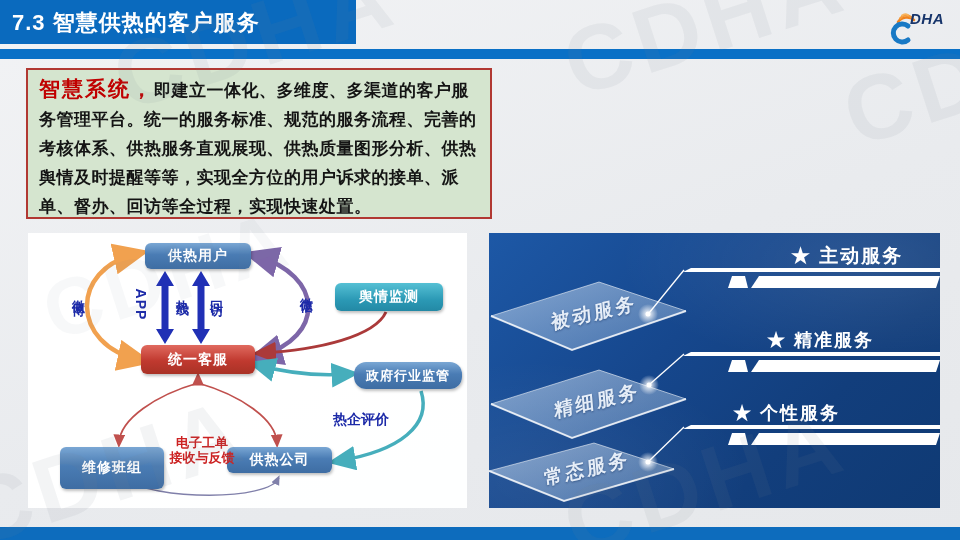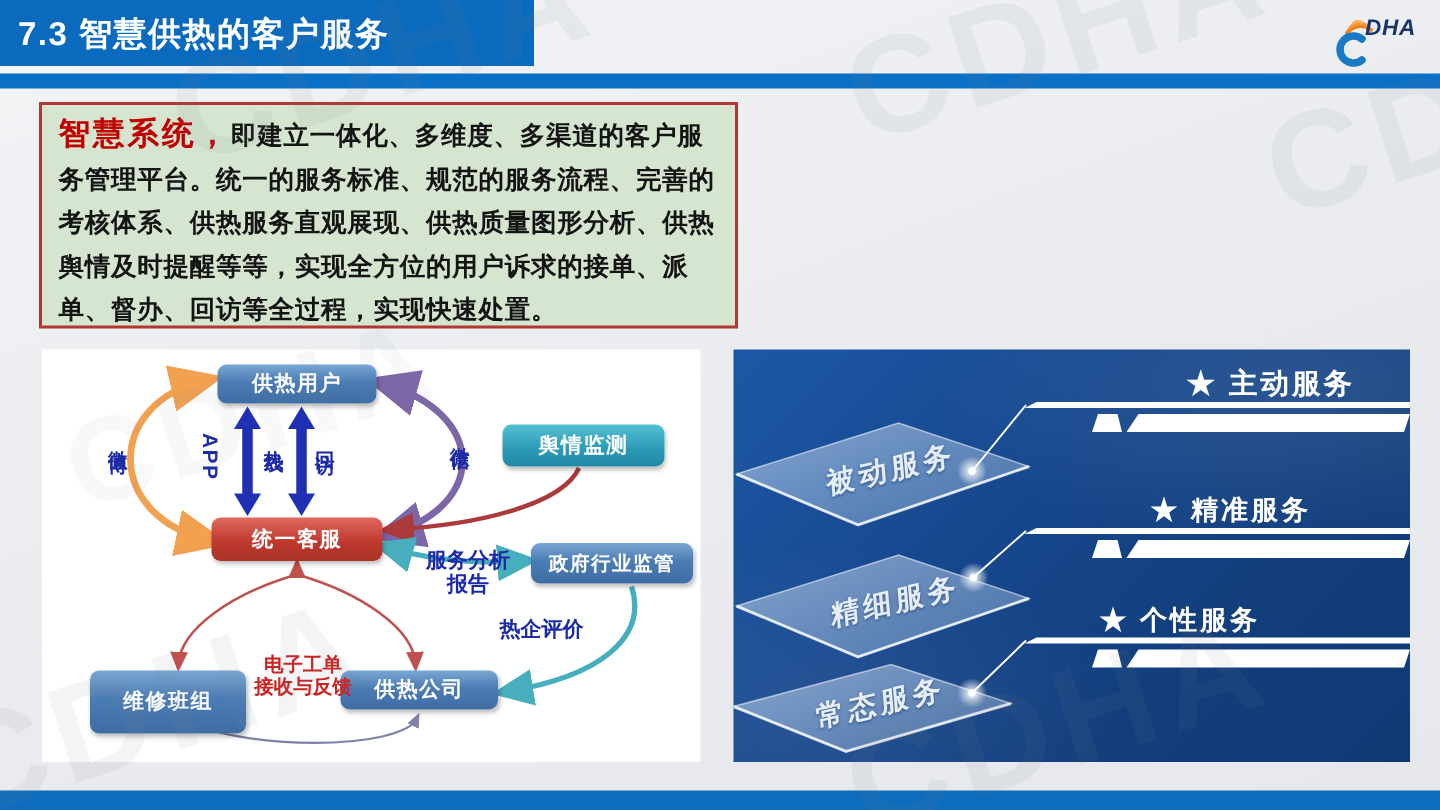"服务分析" div.flabel { html: <div> <div>服务分析</div> <div>报告</div> </div> -> none }
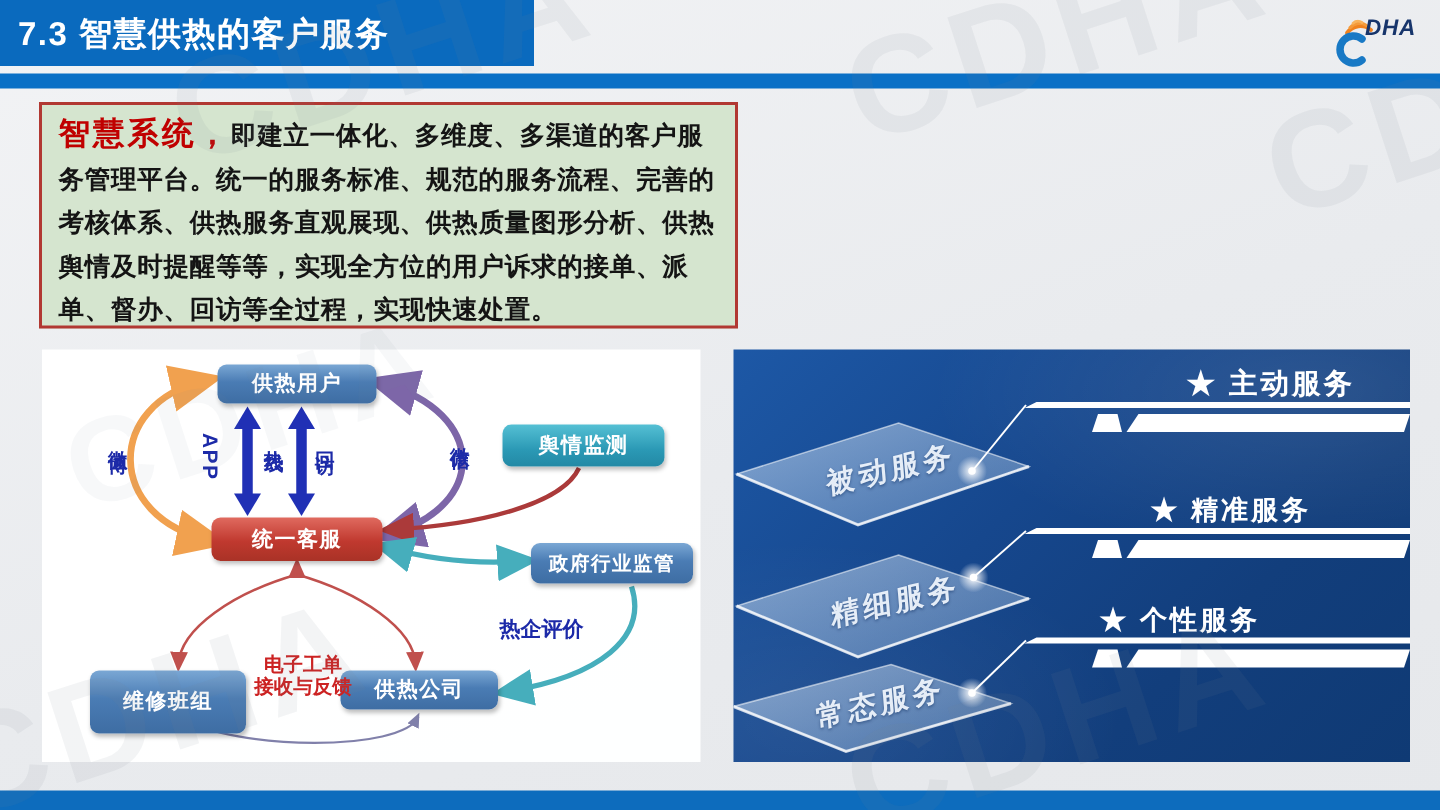"政府行业监管" div.fnode { border-radius: none -> 12px }
